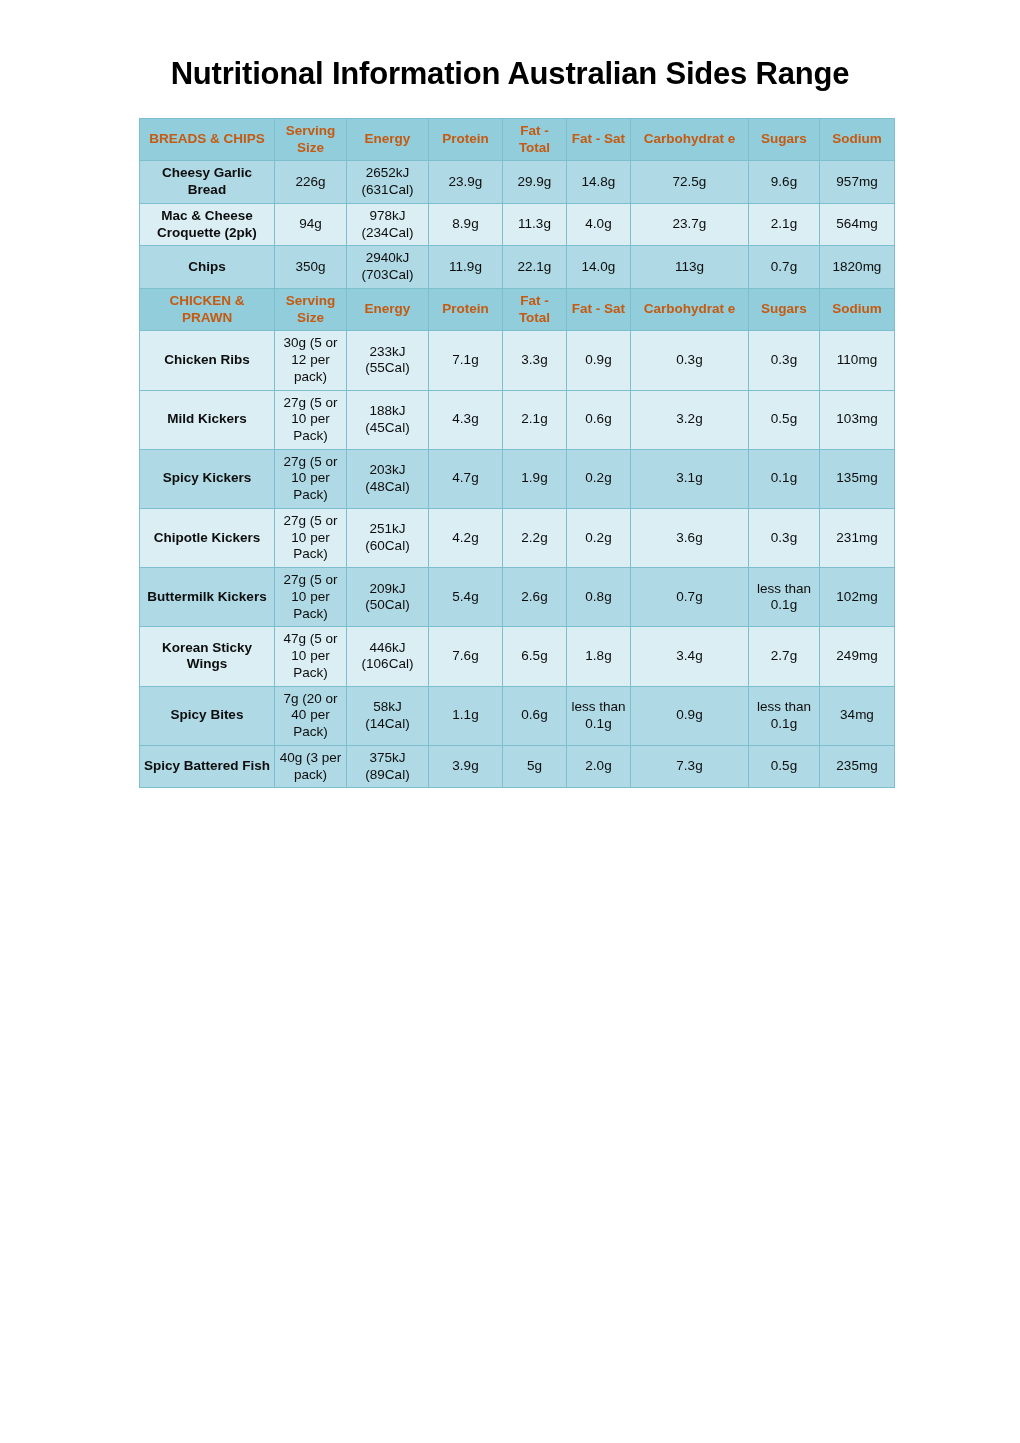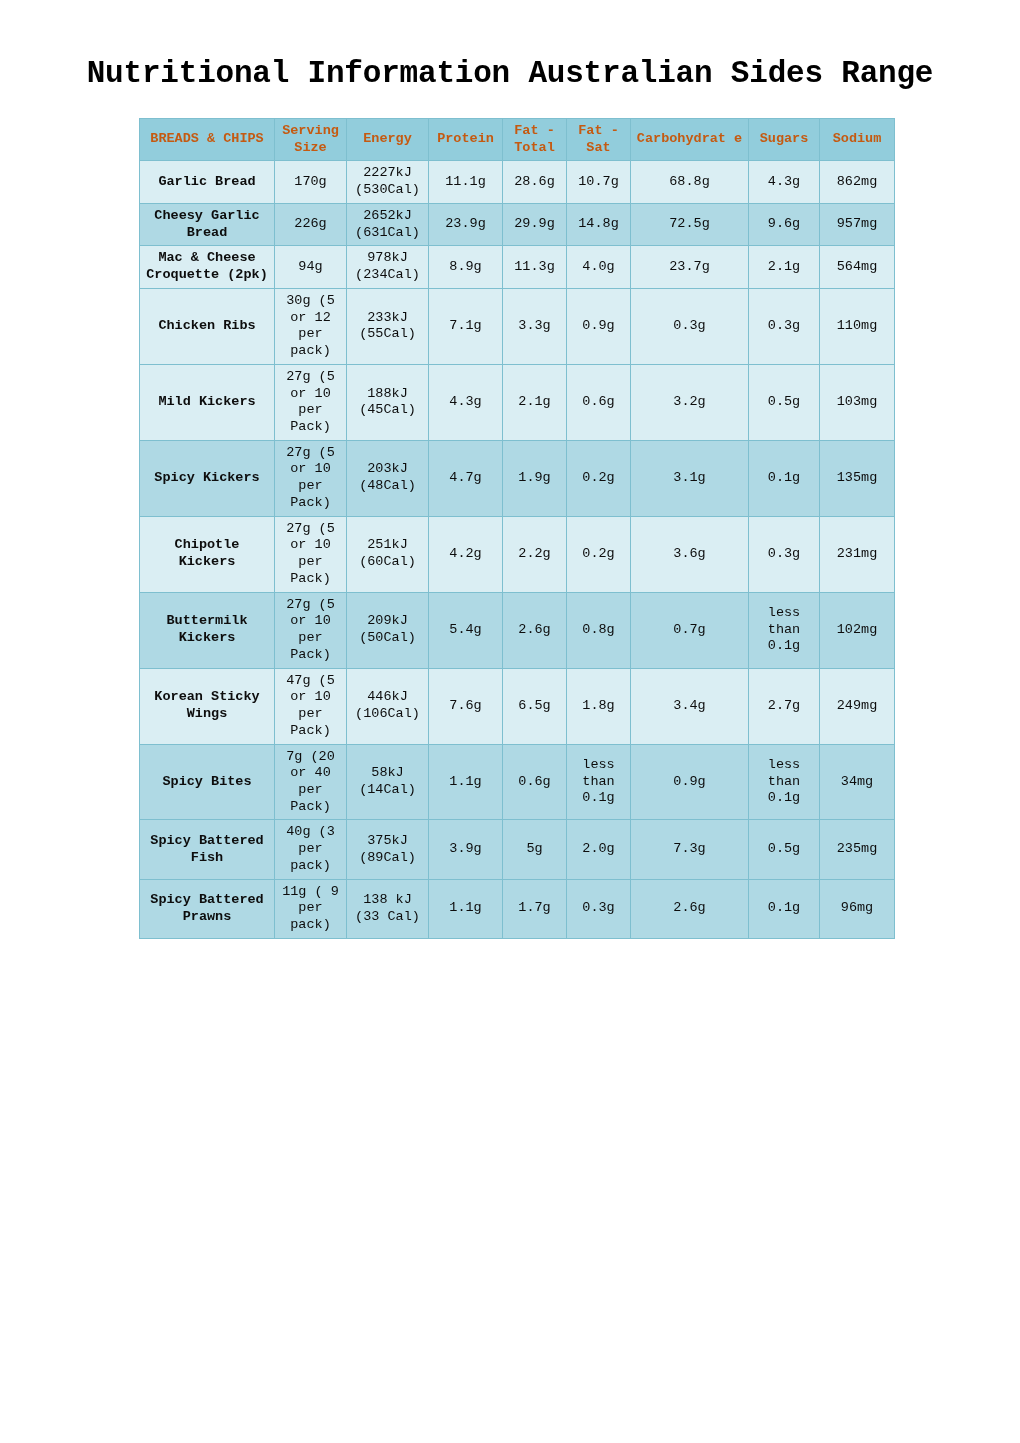"Nutritional Information Australian Sides" .page { font-family: Liberation Mono, monospace -> none }
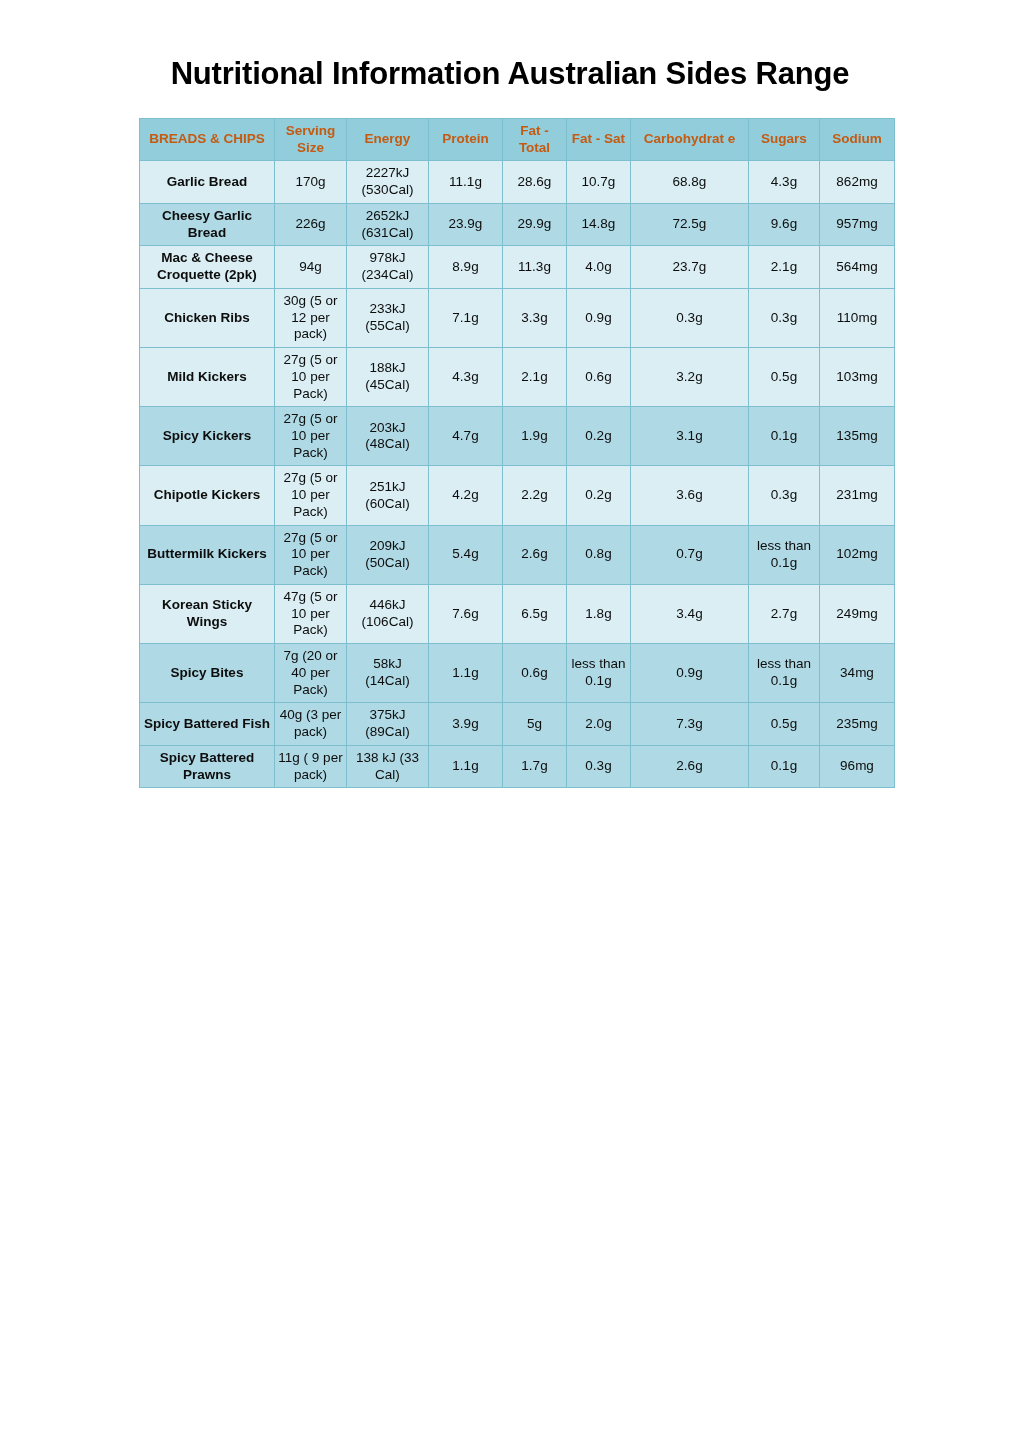"Garlic Bread" tr.row-light { html: <tr> <td>Garlic Bread</td> <td>170g</td> <td>2227kJ (530Cal)</td> <td>11.1g</td> <td>28.6g</td> <td>10.7g</td> <td>68.8g</td> <td>4.3g</td> <td>862mg</td> </tr> -> none }
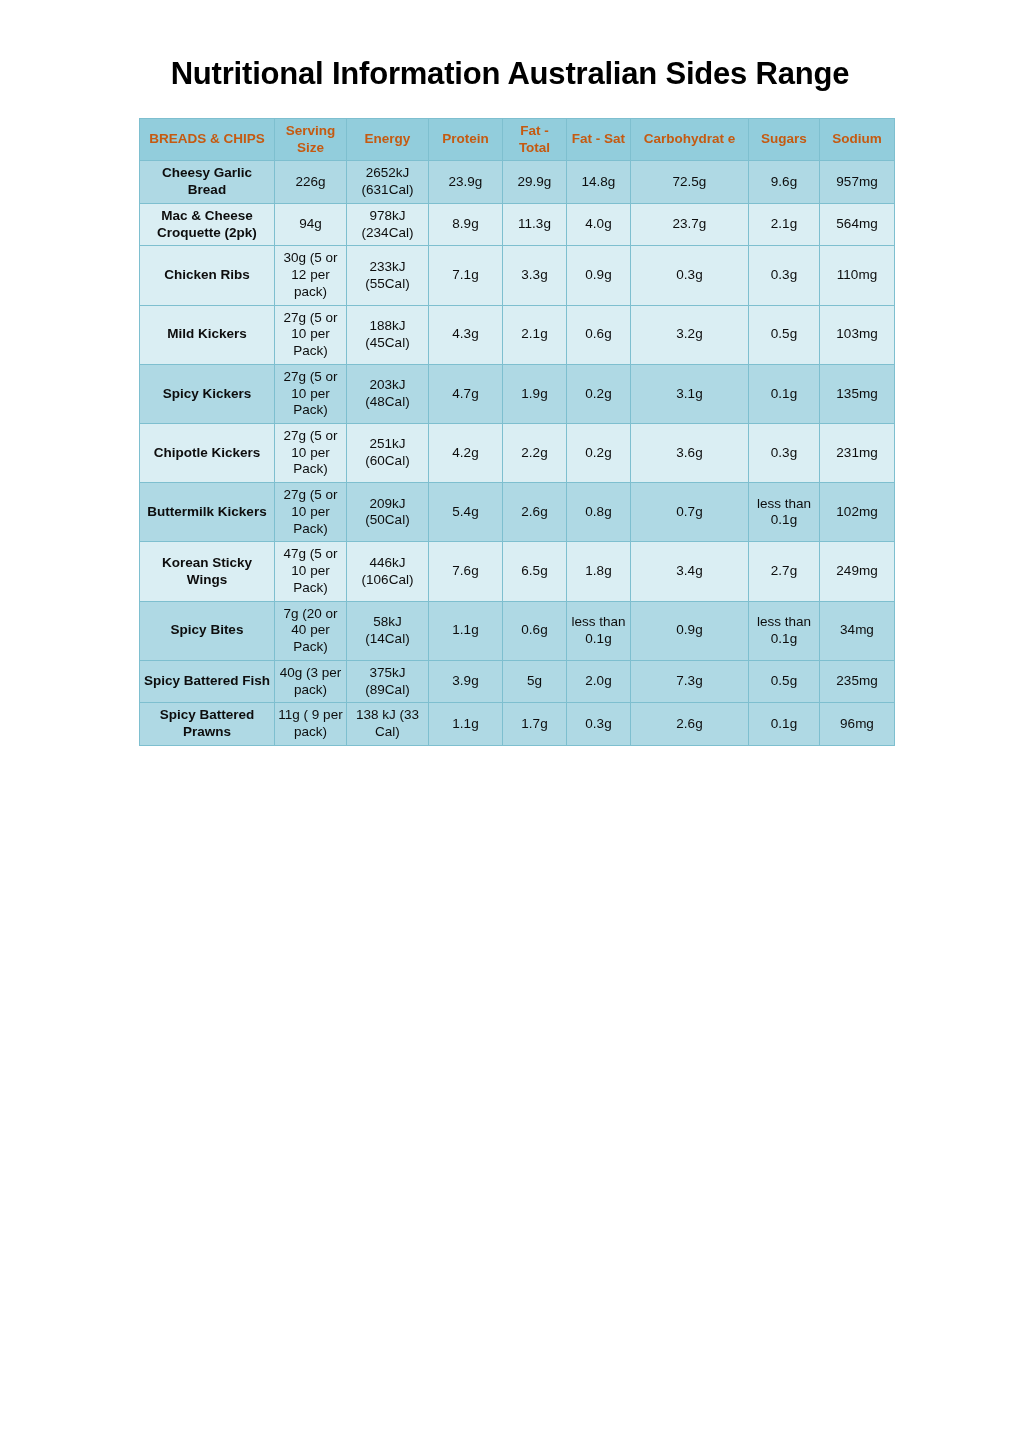"Chips" tr.row-dark { html: none -> <tr> <td>Chips</td> <td>350g</td> <td>2940kJ (703Cal)</td> <td>11.9g</td> <td>22.1g</td> <td>14.0g</td> <td>113g</td> <td>0.7g</td> <td>1820mg</td> </tr> }
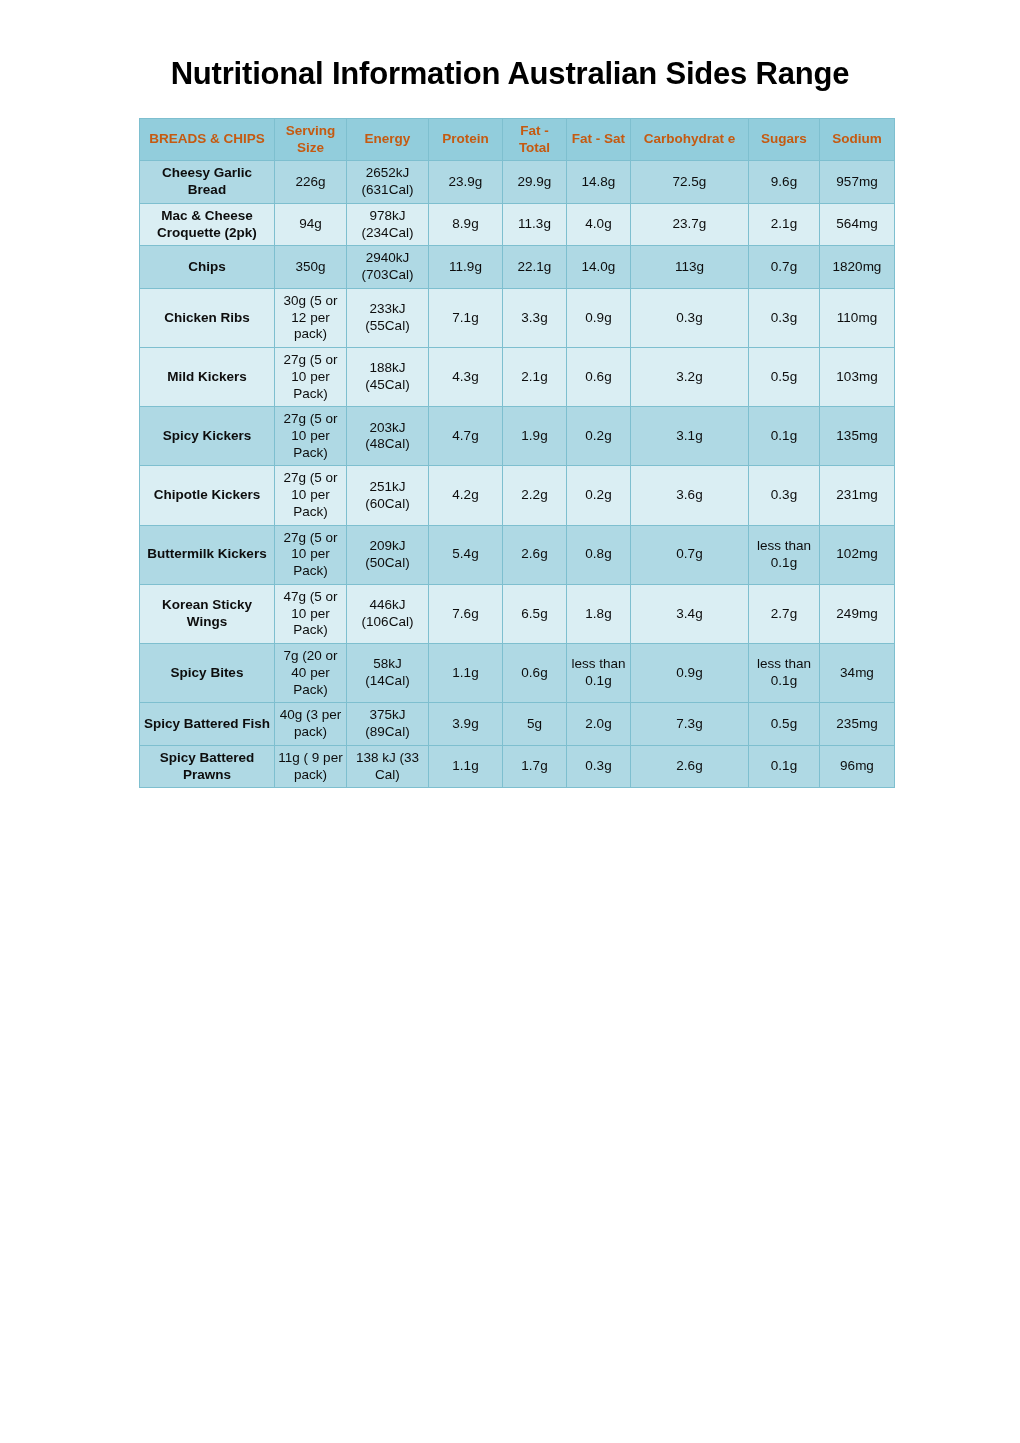"CHICKEN & PRAWN" tr.section-head { html: none -> <tr> <td>CHICKEN &amp; PRAWN</td> <td>Serving Size</td> <td>Energy</td> <td>Protein</td> <td>Fat - Total</td> <td>Fat - Sat</td> <td>Carbohydrat e</td> <td>Sugars</td> <td>Sodium</td> </tr> }
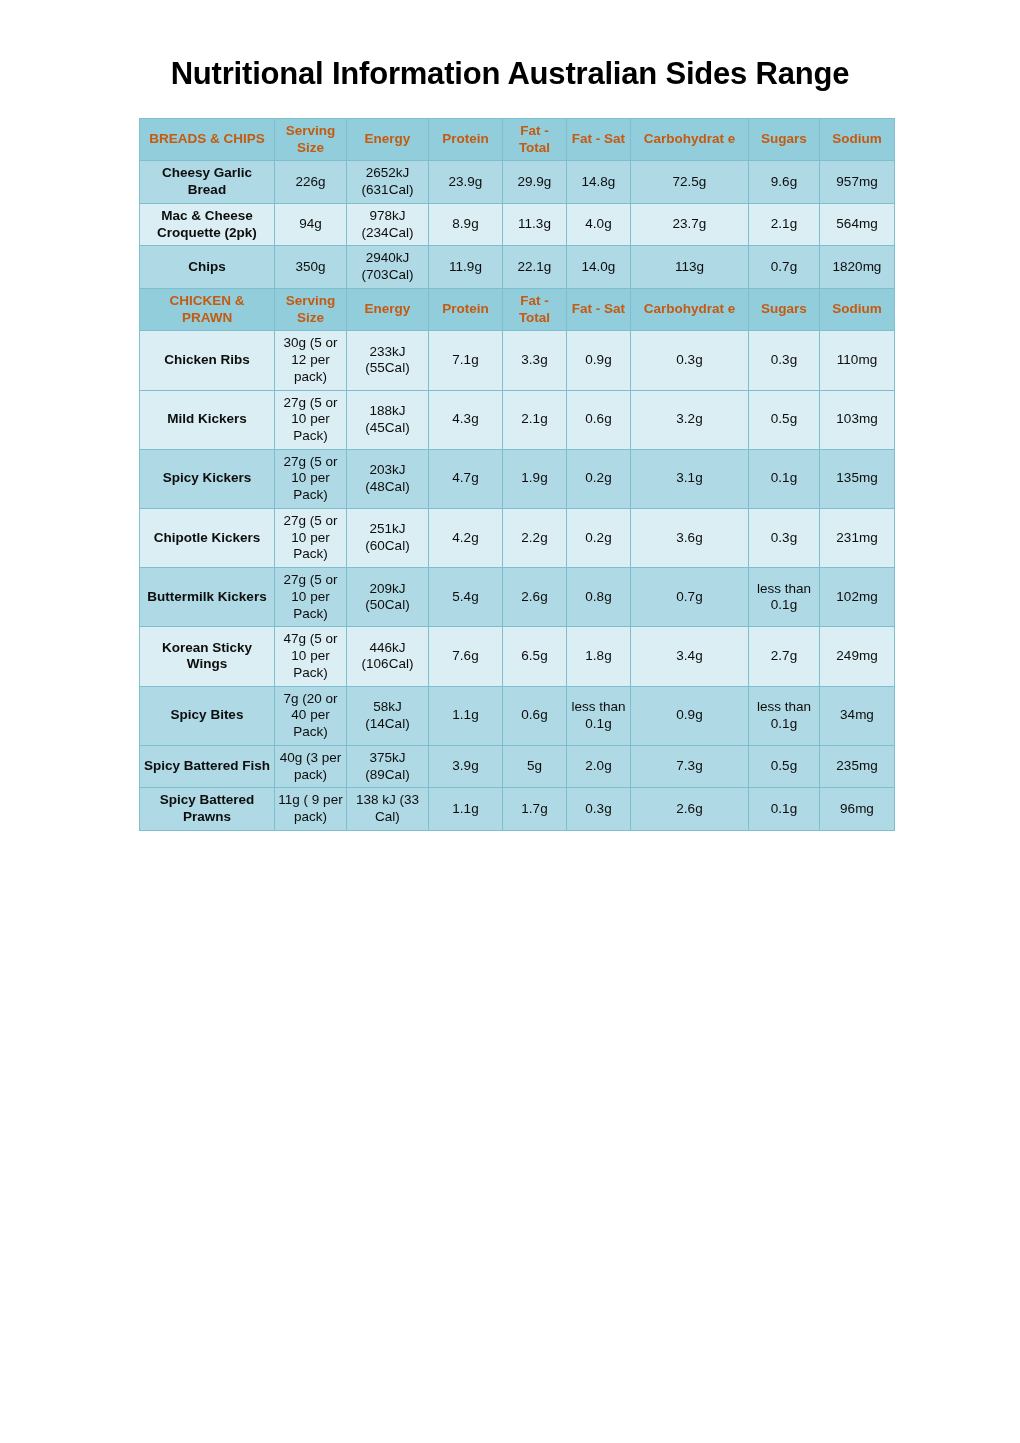"Spicy Battered Prawns" tr.row-dark { html: <tr> <td>Spicy Battered Prawns</td> <td>11g ( 9 per pack)</td> <td>138 kJ (33 Cal)</td> <td>1.1g</td> <td>1.7g</td> <td>0.3g</td> <td>2.6g</td> <td>0.1g</td> <td>96mg</td> </tr> -> none }
